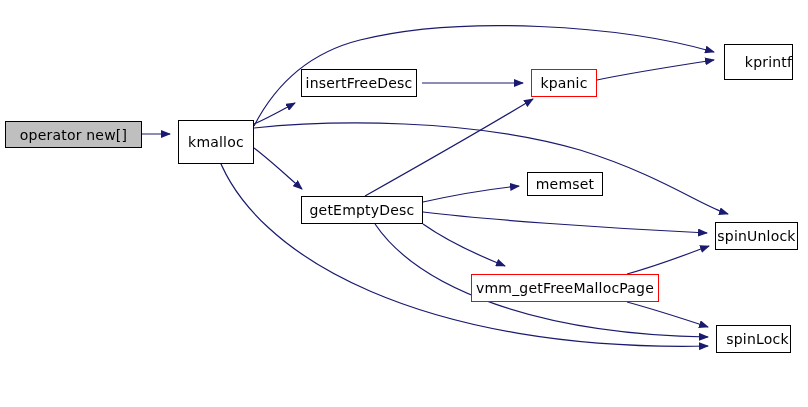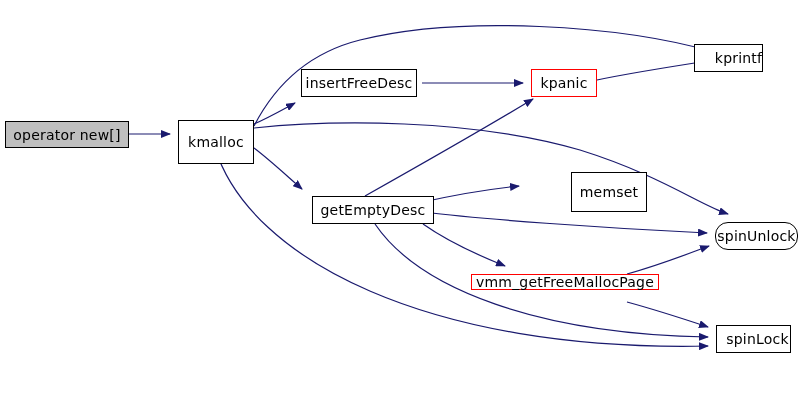"kprintf" div.node { height: 28px -> 36px; left: 694px -> 724px }
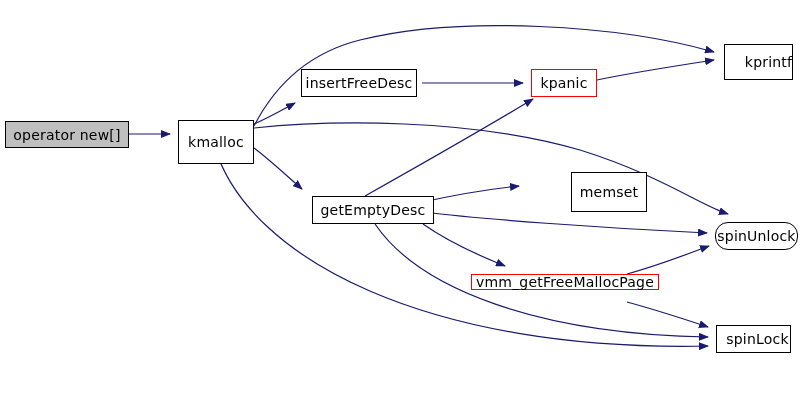"operator new[]" div.node { width: 124px -> 137px }
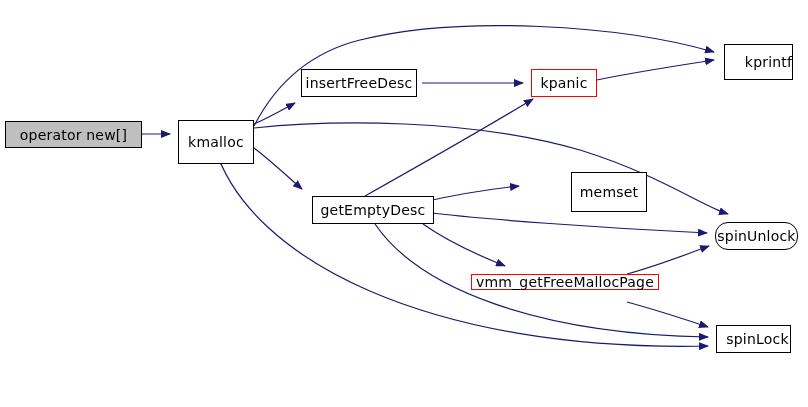"memset" div.node { height: 40px -> 24px; margin-left: 44px -> none }
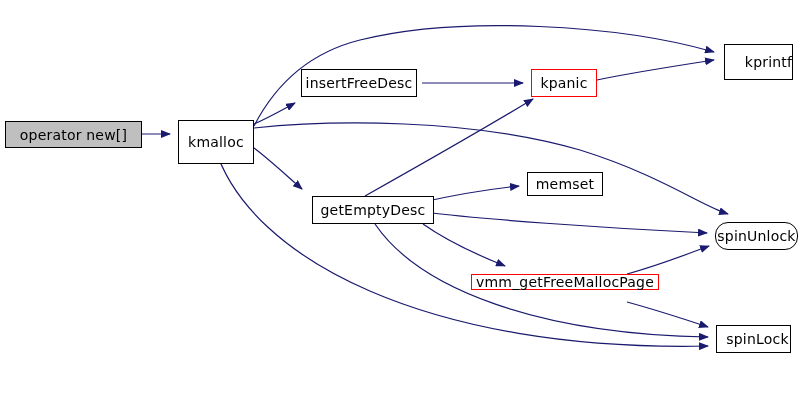"getEmptyDesc" div.node { left: 312px -> 301px }
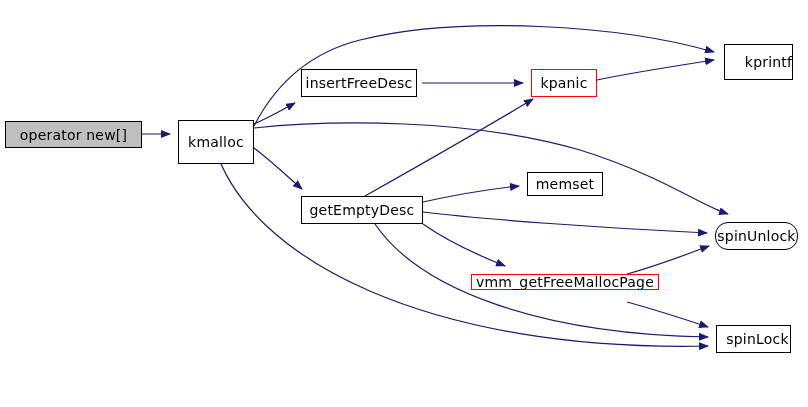"spinUnlock" div.node { border-radius: 13px -> none }
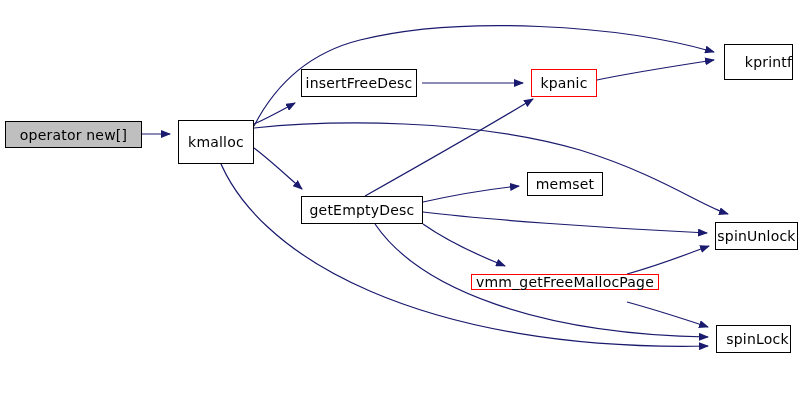"vmm_getFreeMallocPage" div.node { height: 16px -> 28px }
